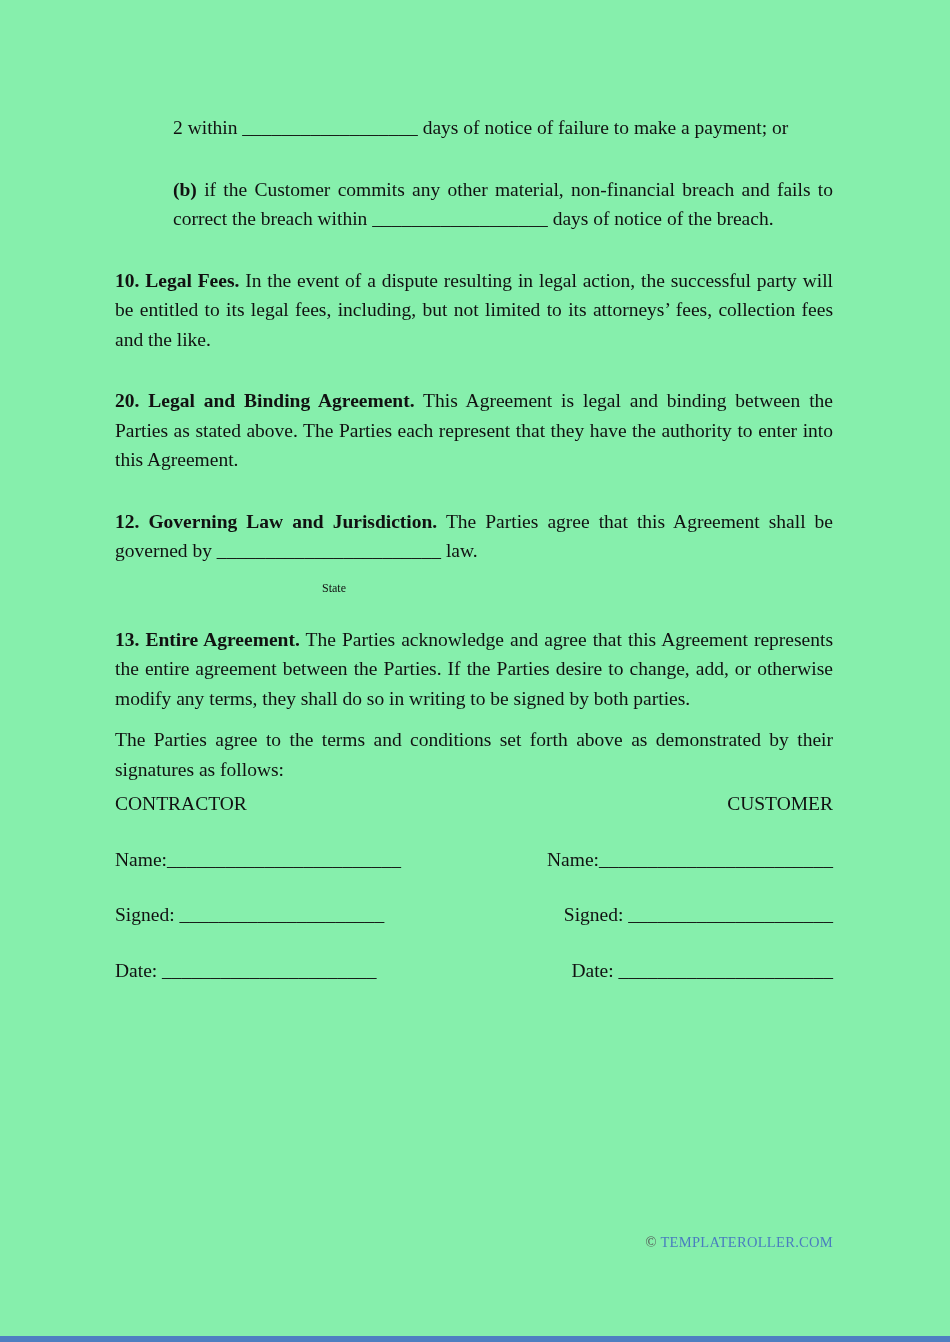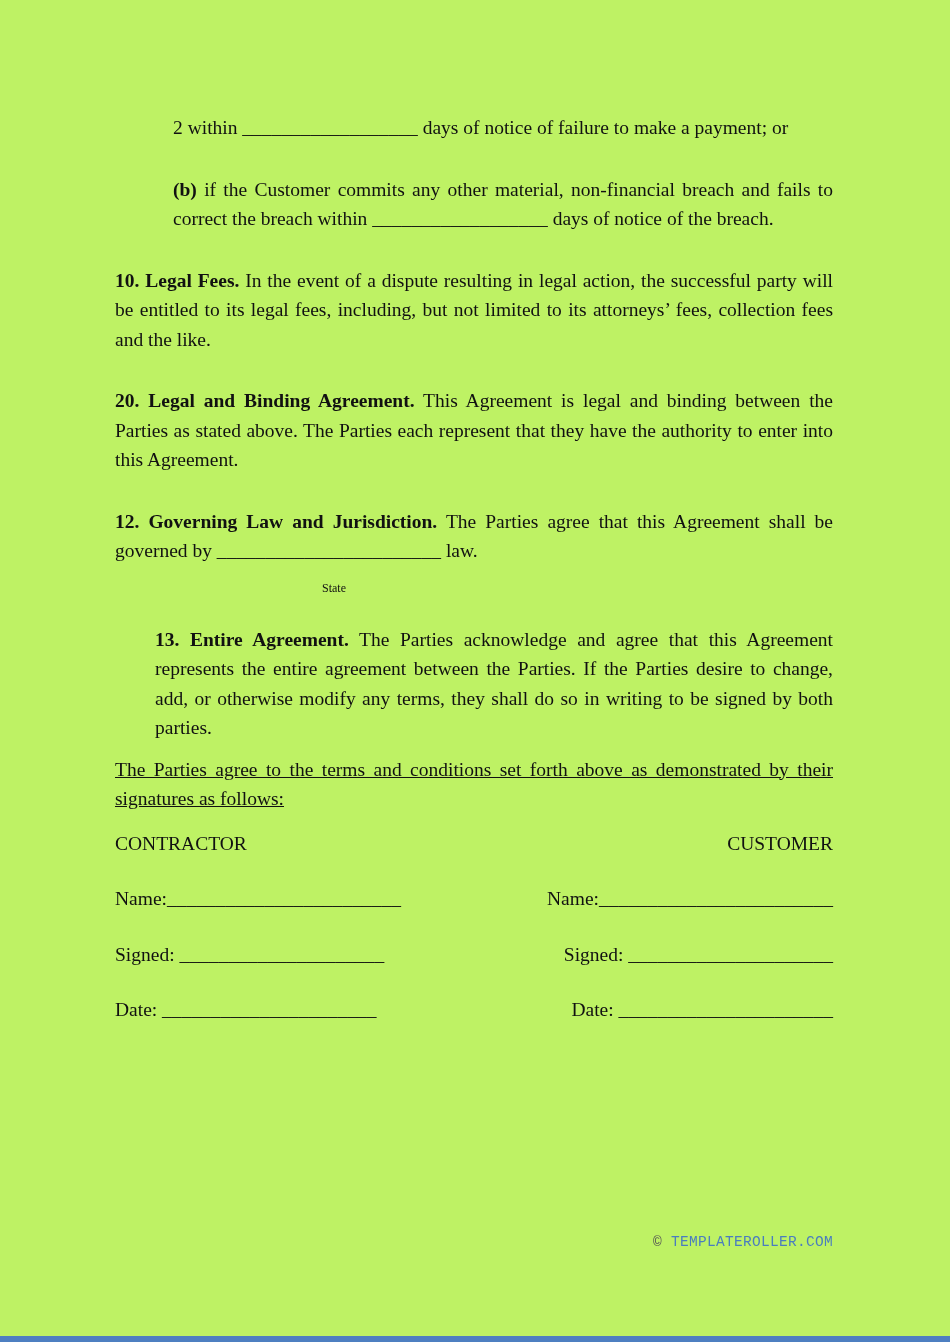"2 within __________________ days of" .page { background: #bef264 -> #86efac }
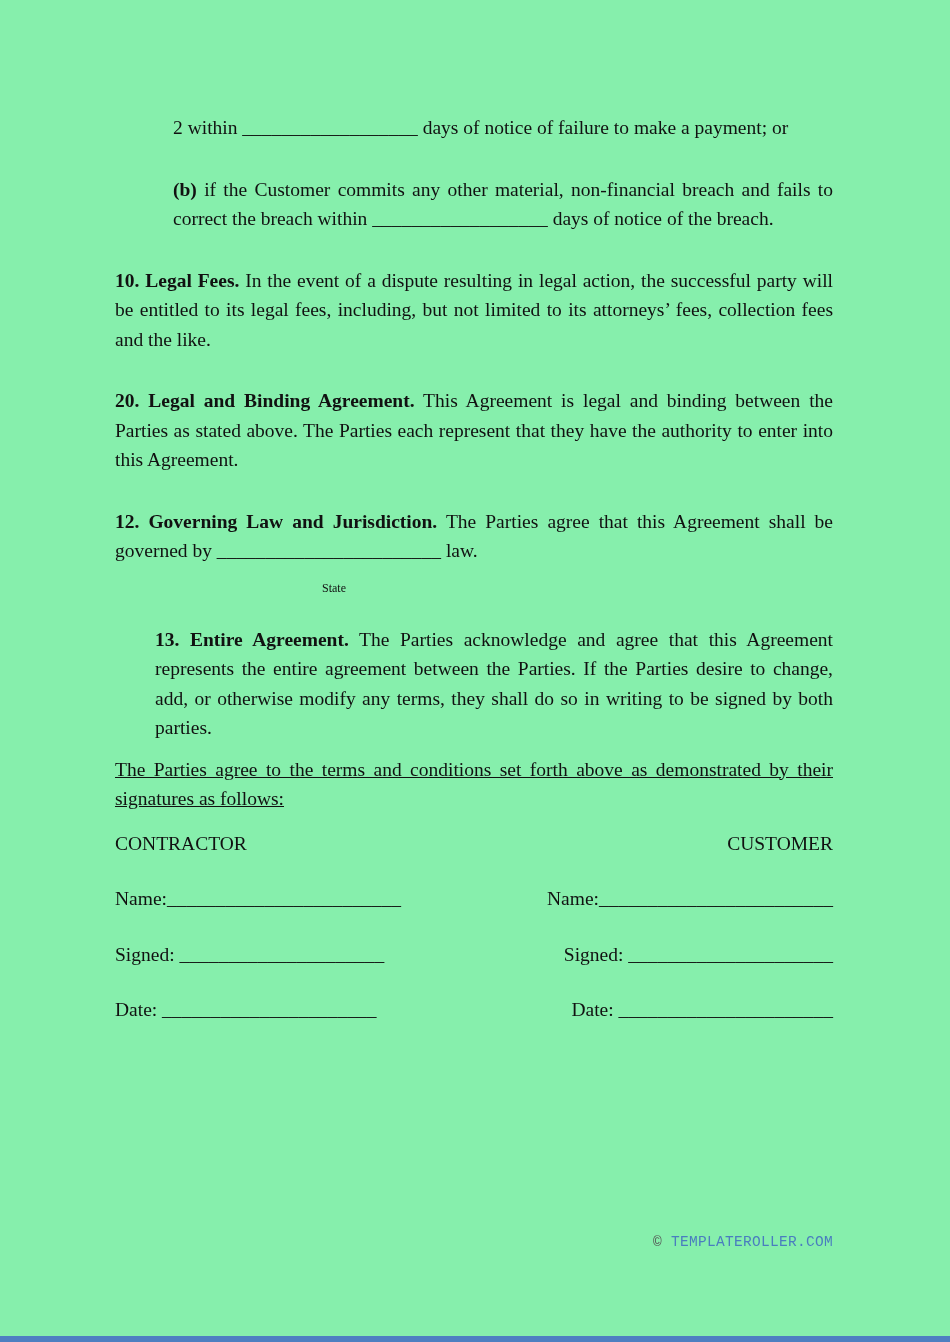"13. Entire Agreement. The Parties" .sec13 { margin-left: 40px -> none }
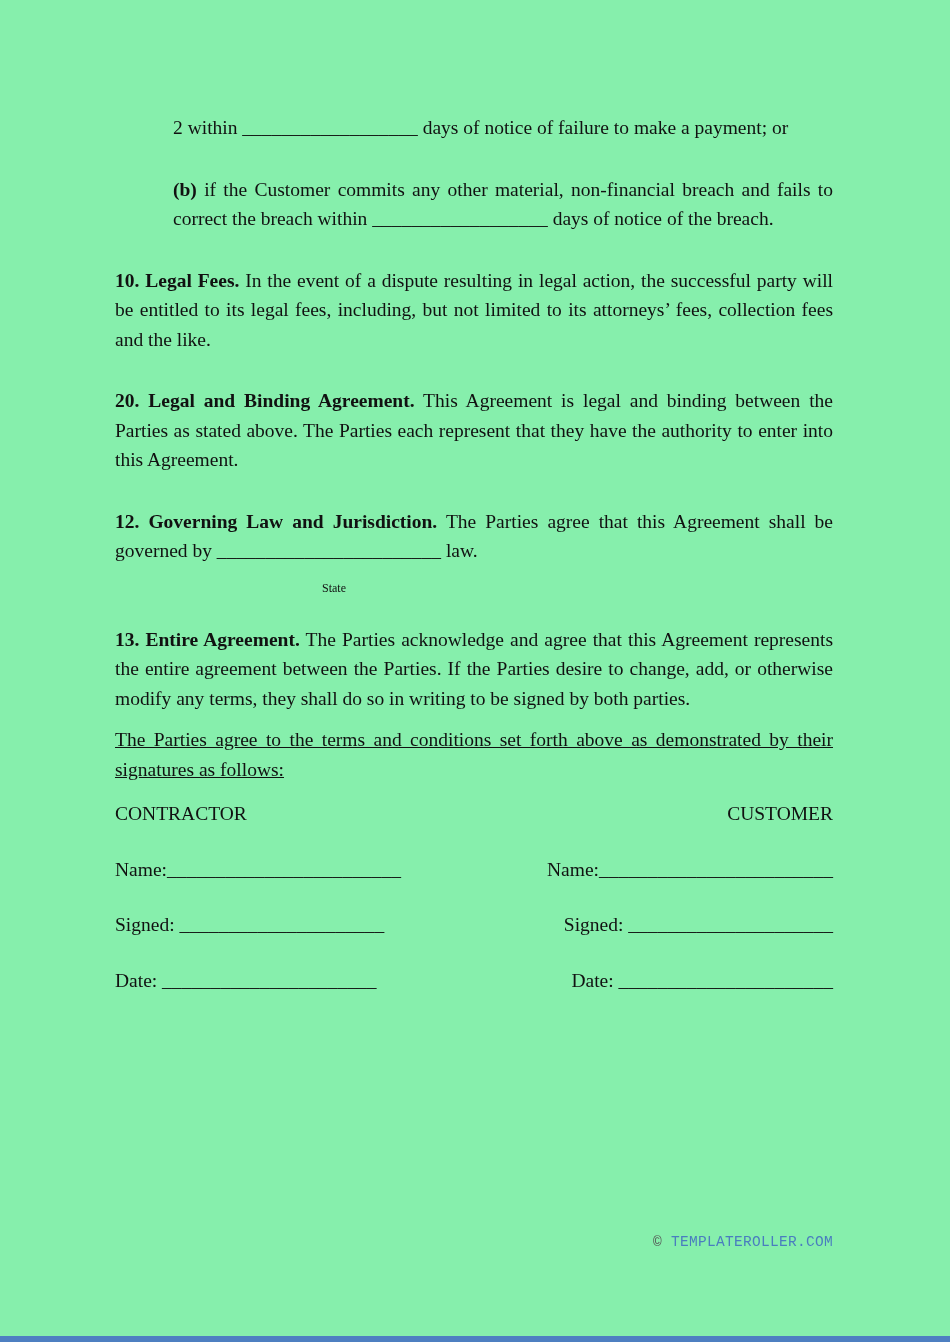"The Parties agree to the" .closing { text-decoration: underline -> none }
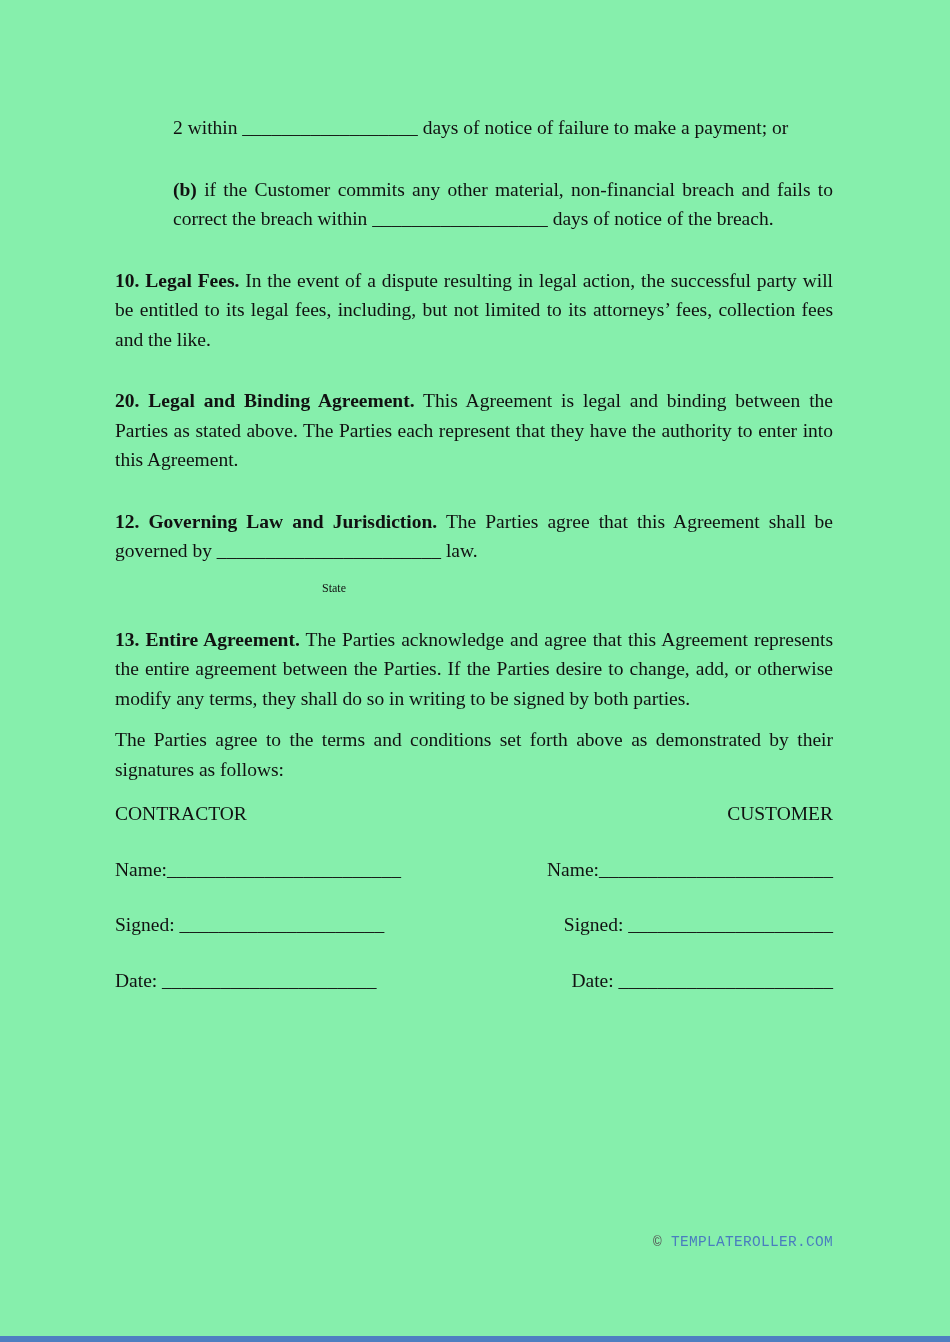"CONTRACTOR" .sig-block { margin-top: 15px -> 5px }
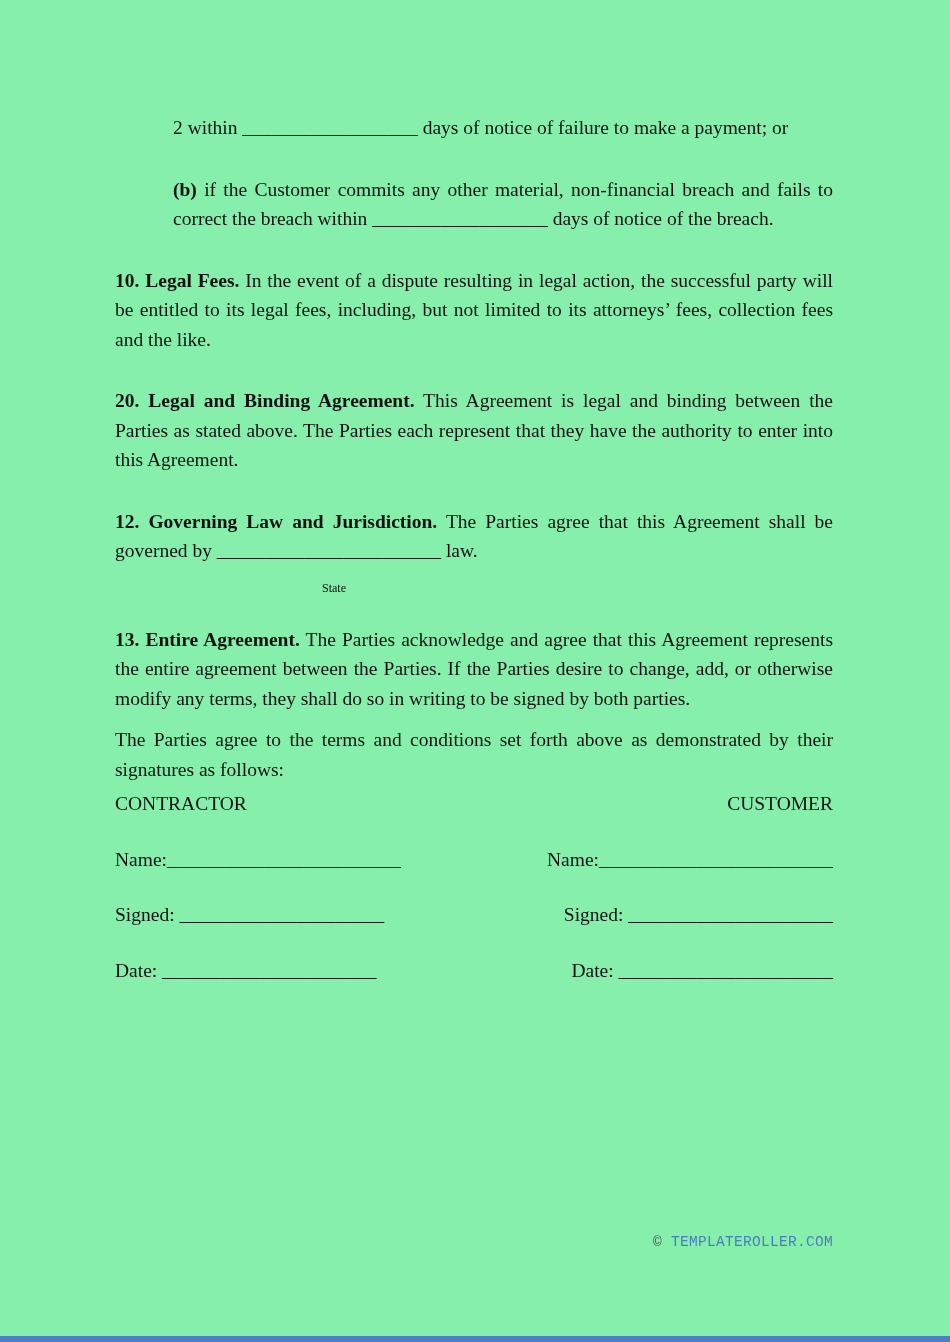"© TEMPLATEROLLER.COM" .footer { font-family: Liberation Mono, monospace -> Liberation Serif, serif }
